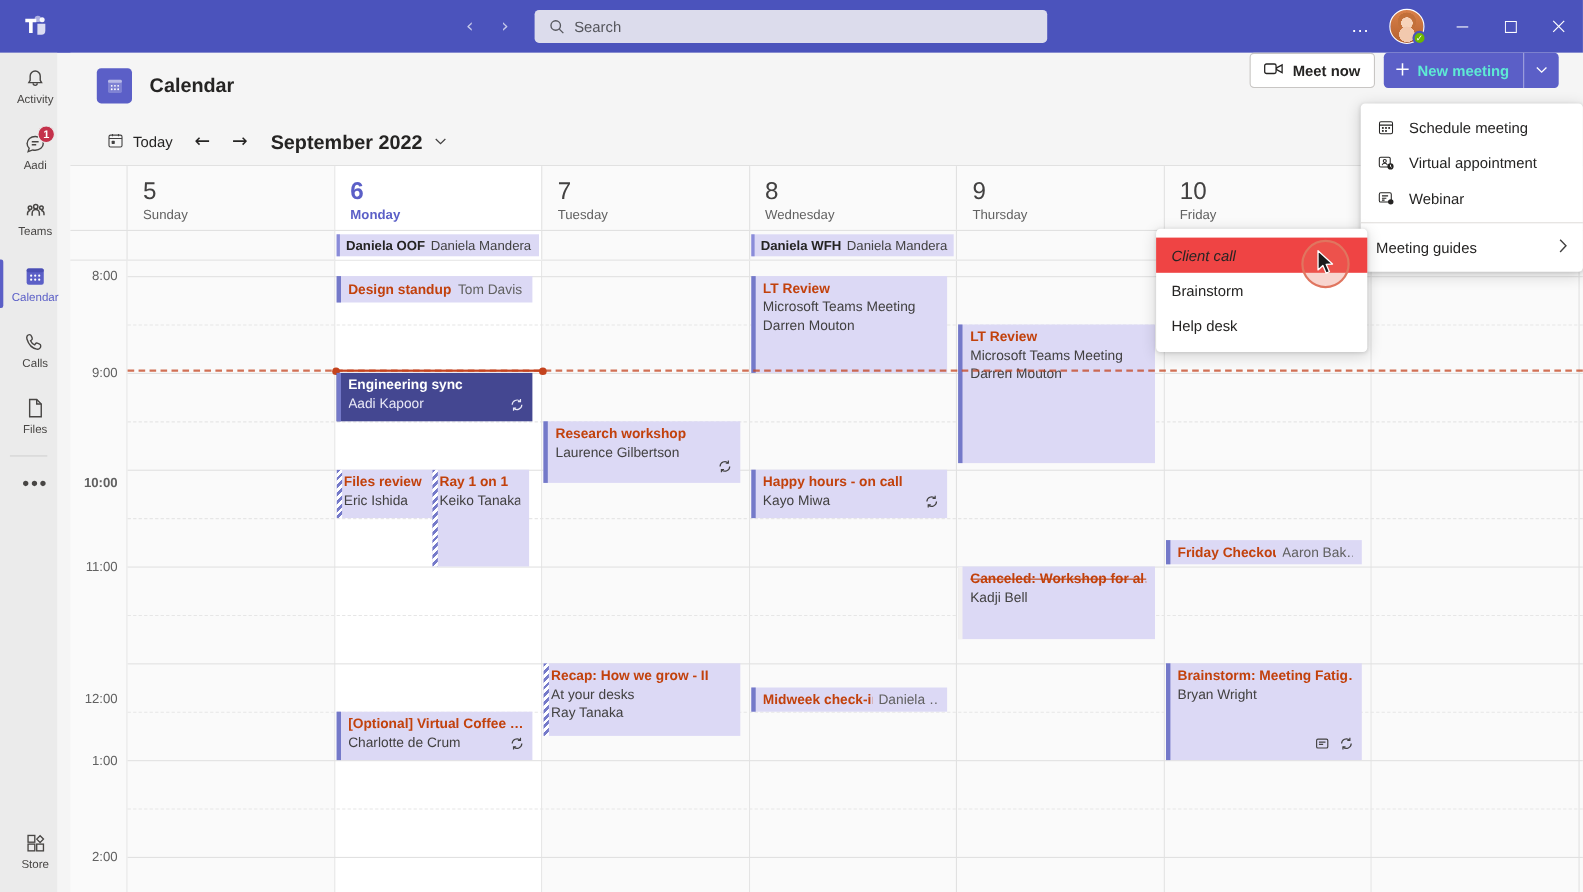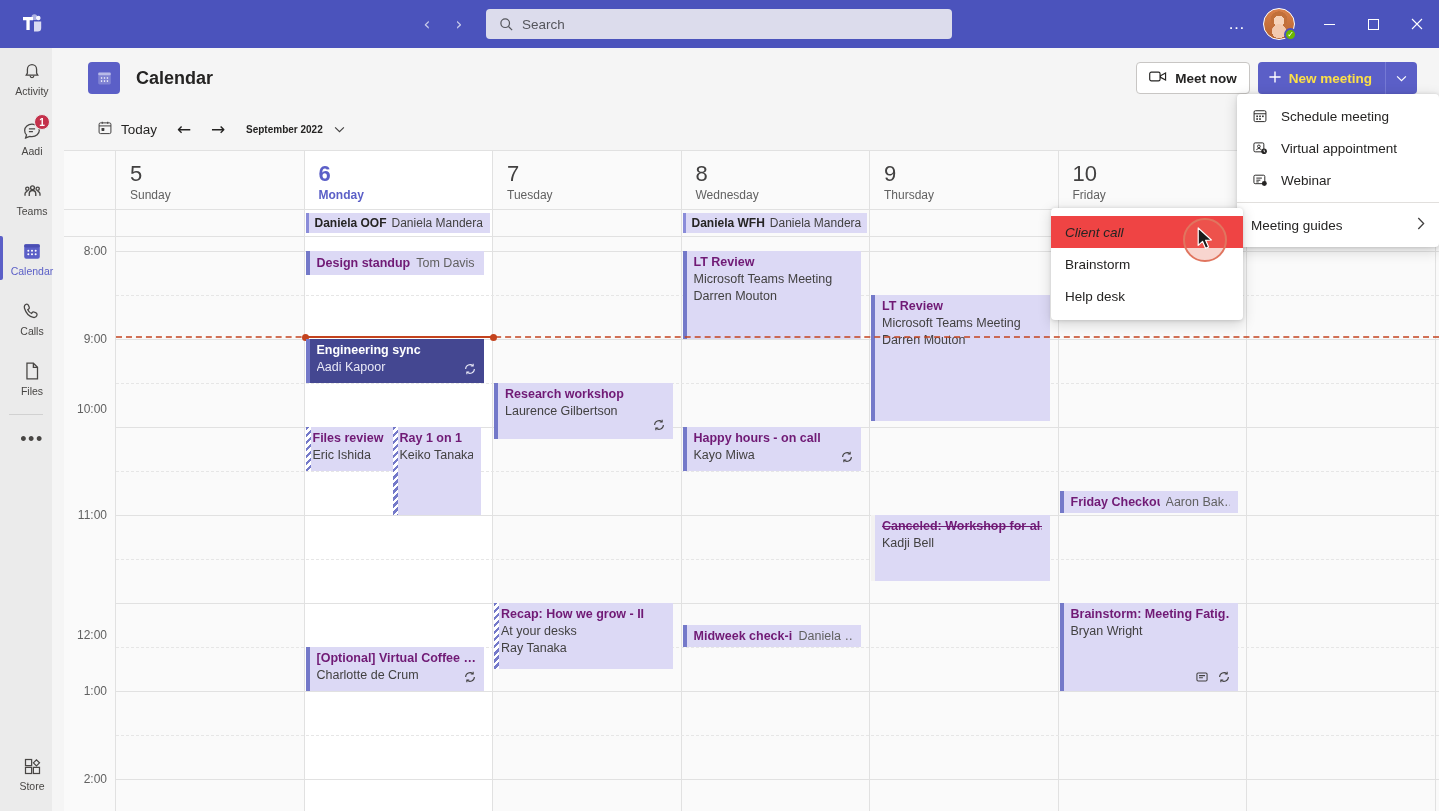"Meet now" .hdr-actions { top: 14px -> 0 }
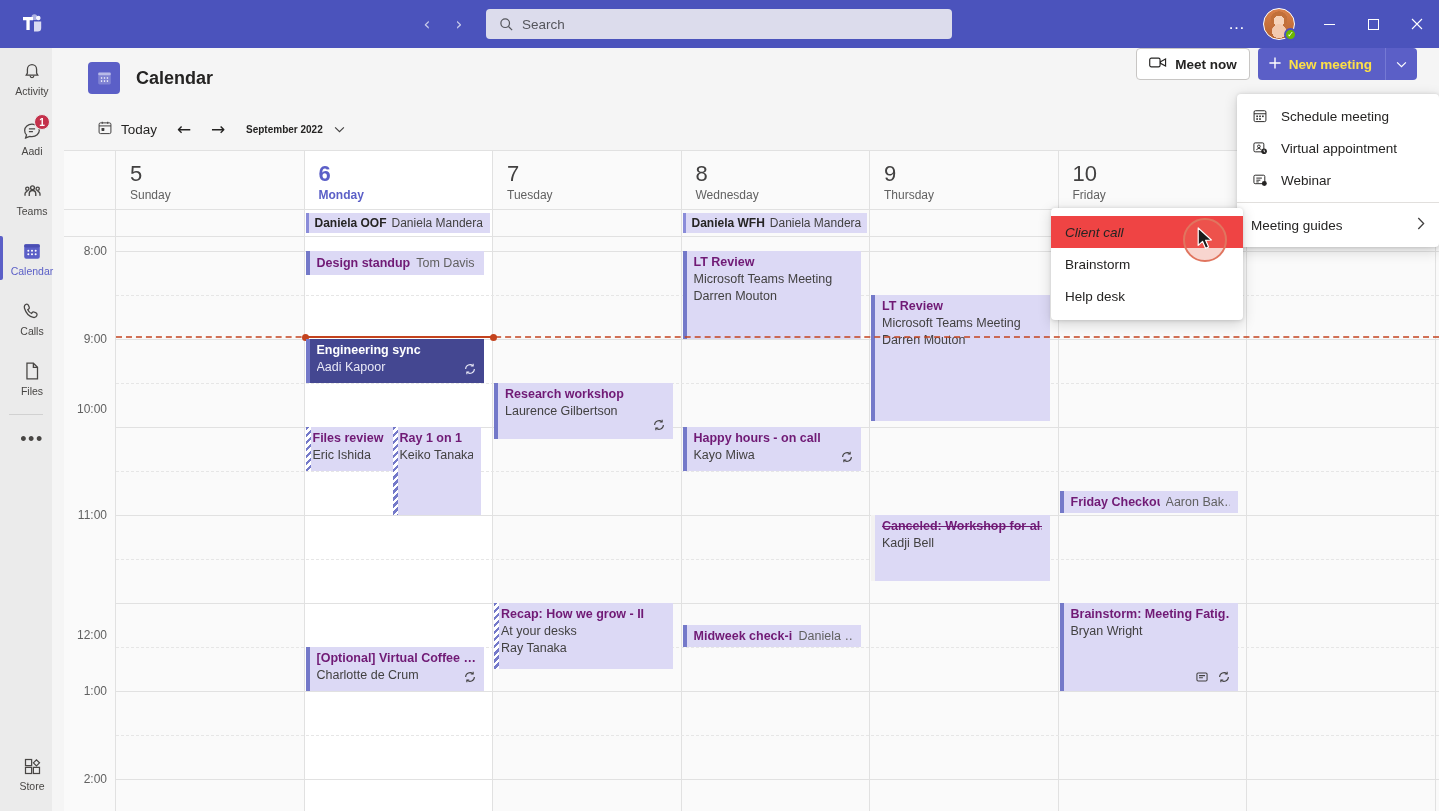"New meeting" .btn-new { color: #fde047 -> #5eead4 }
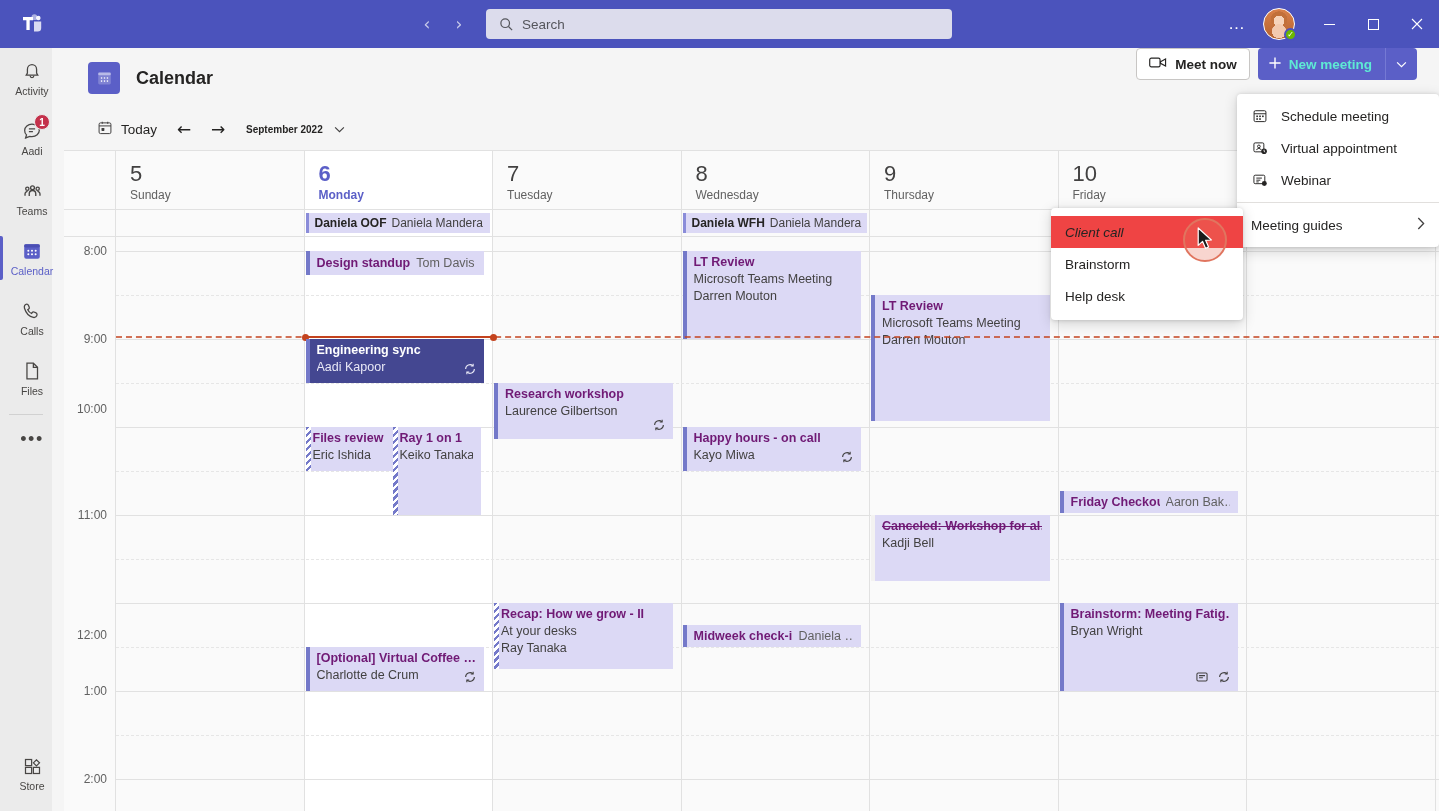"September 2022" .tb-month { font-size: 10px -> 18px }
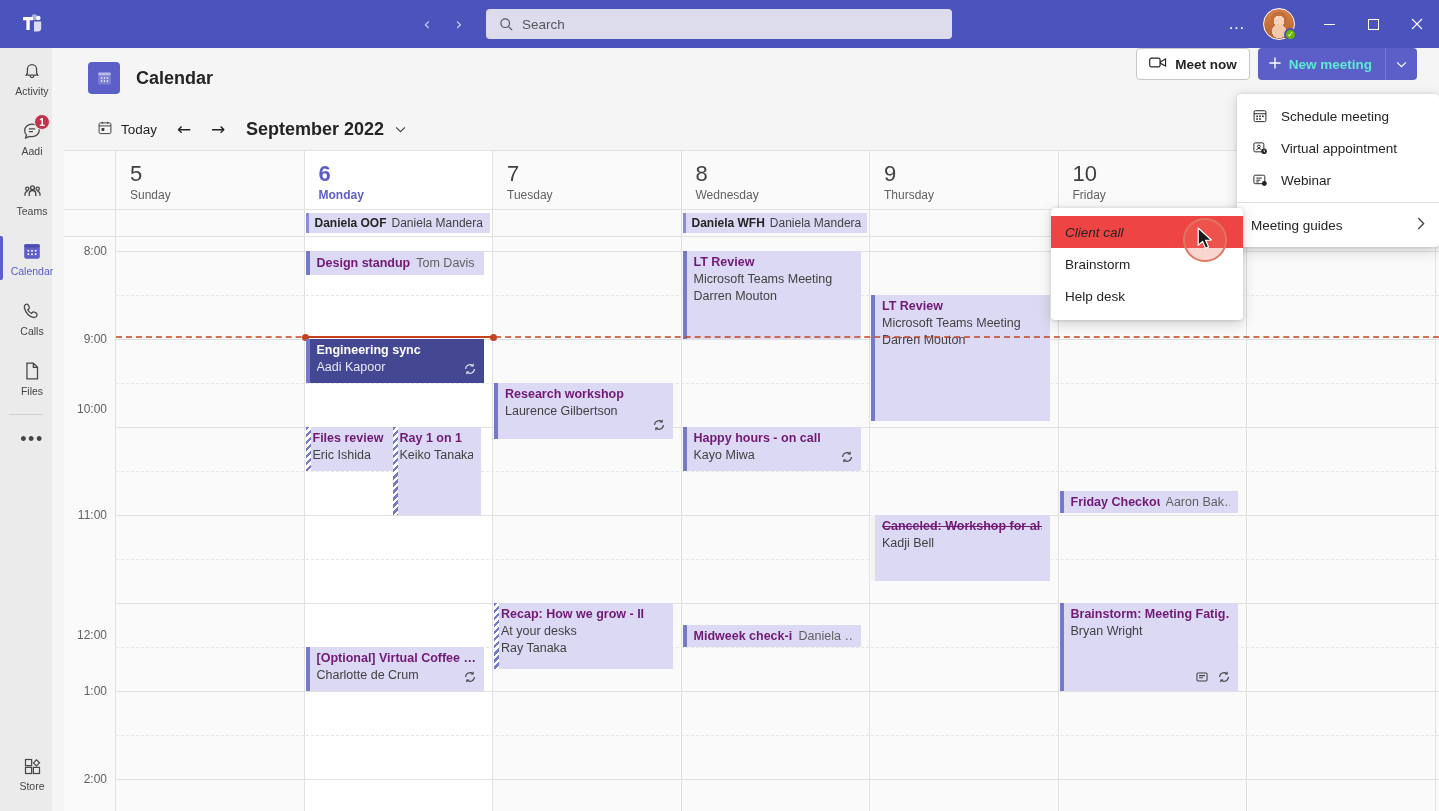"Design standup" .ev-title { color: #701a75 -> #c2410c }
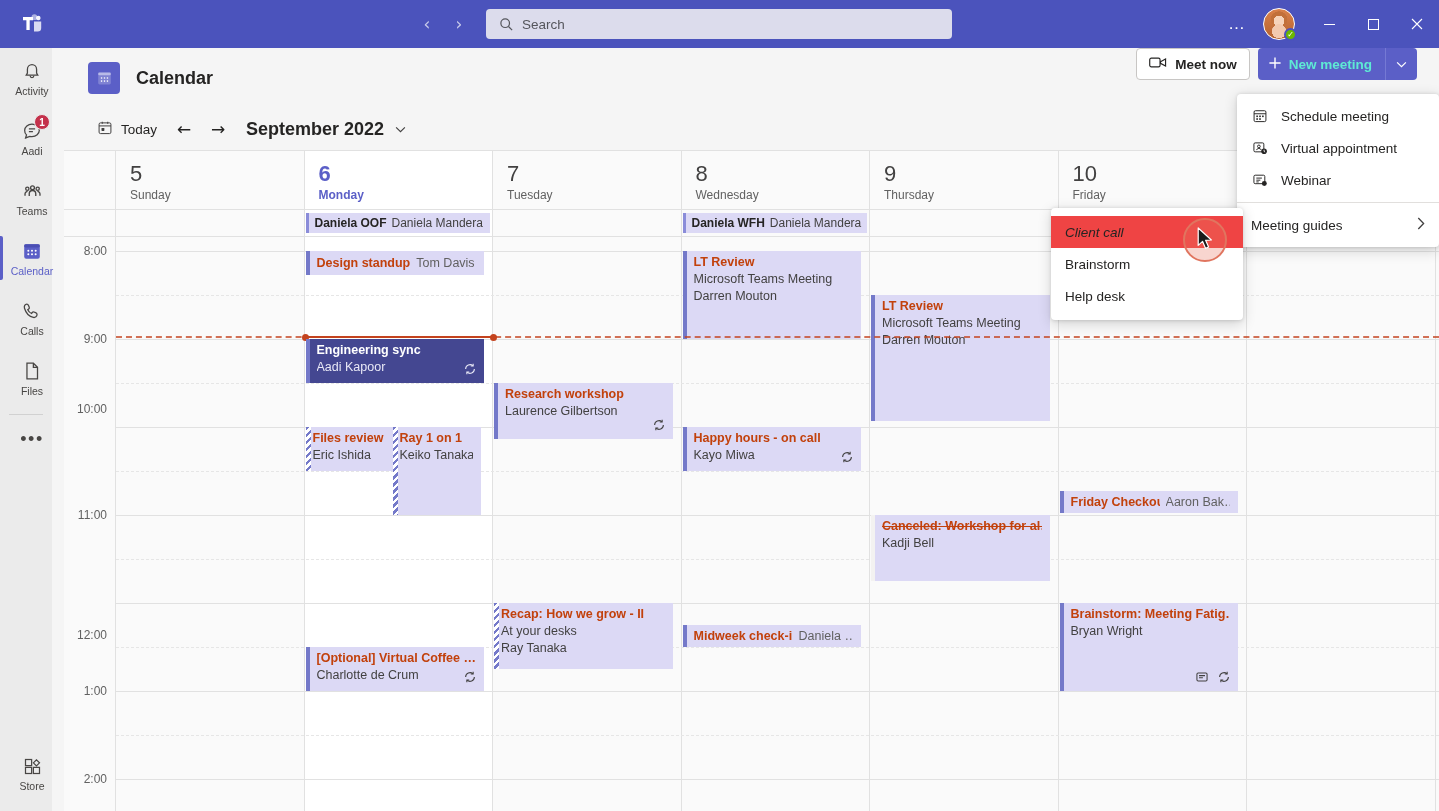"10:00" div.hour-label { font-weight: none -> bold; top: 172px -> 202px }
